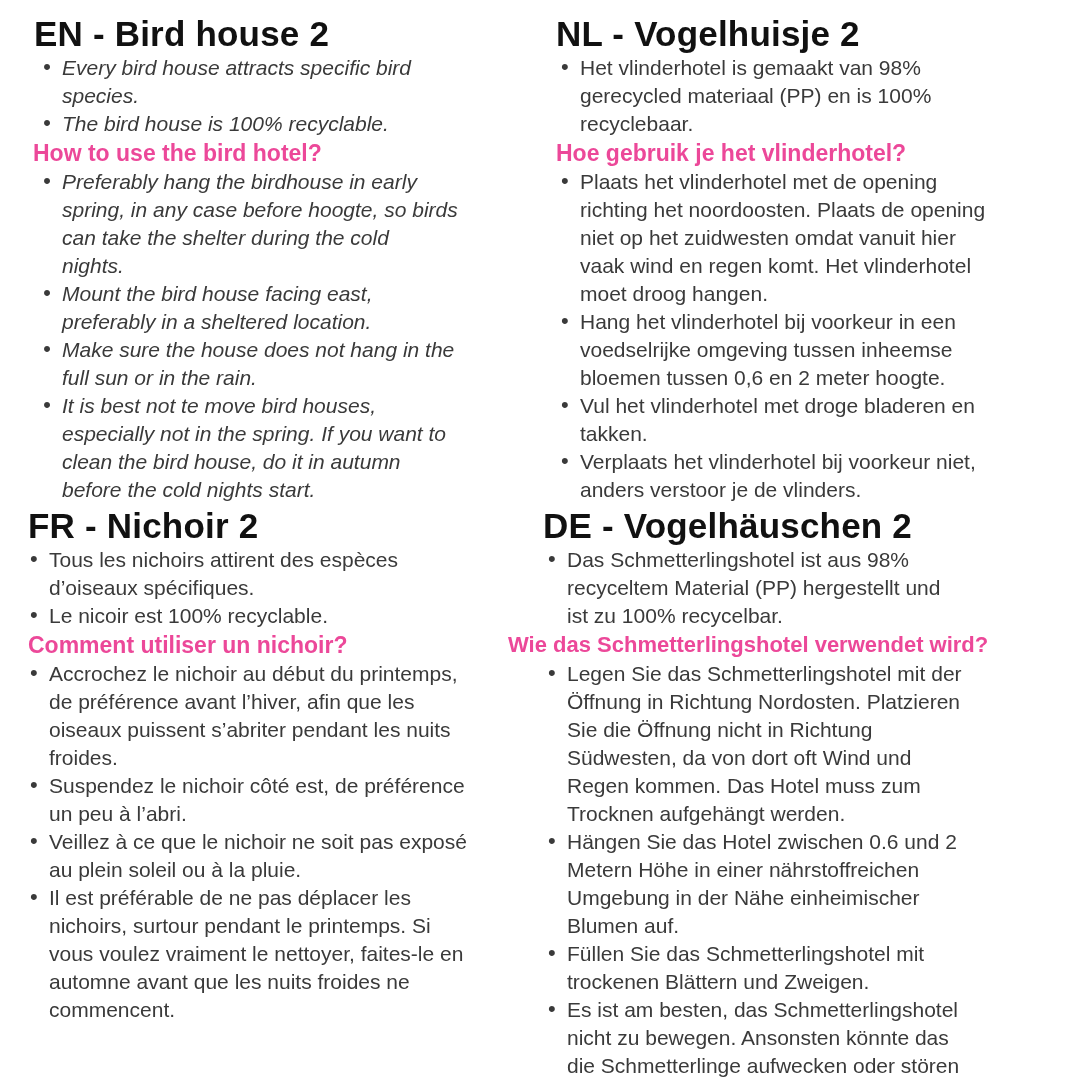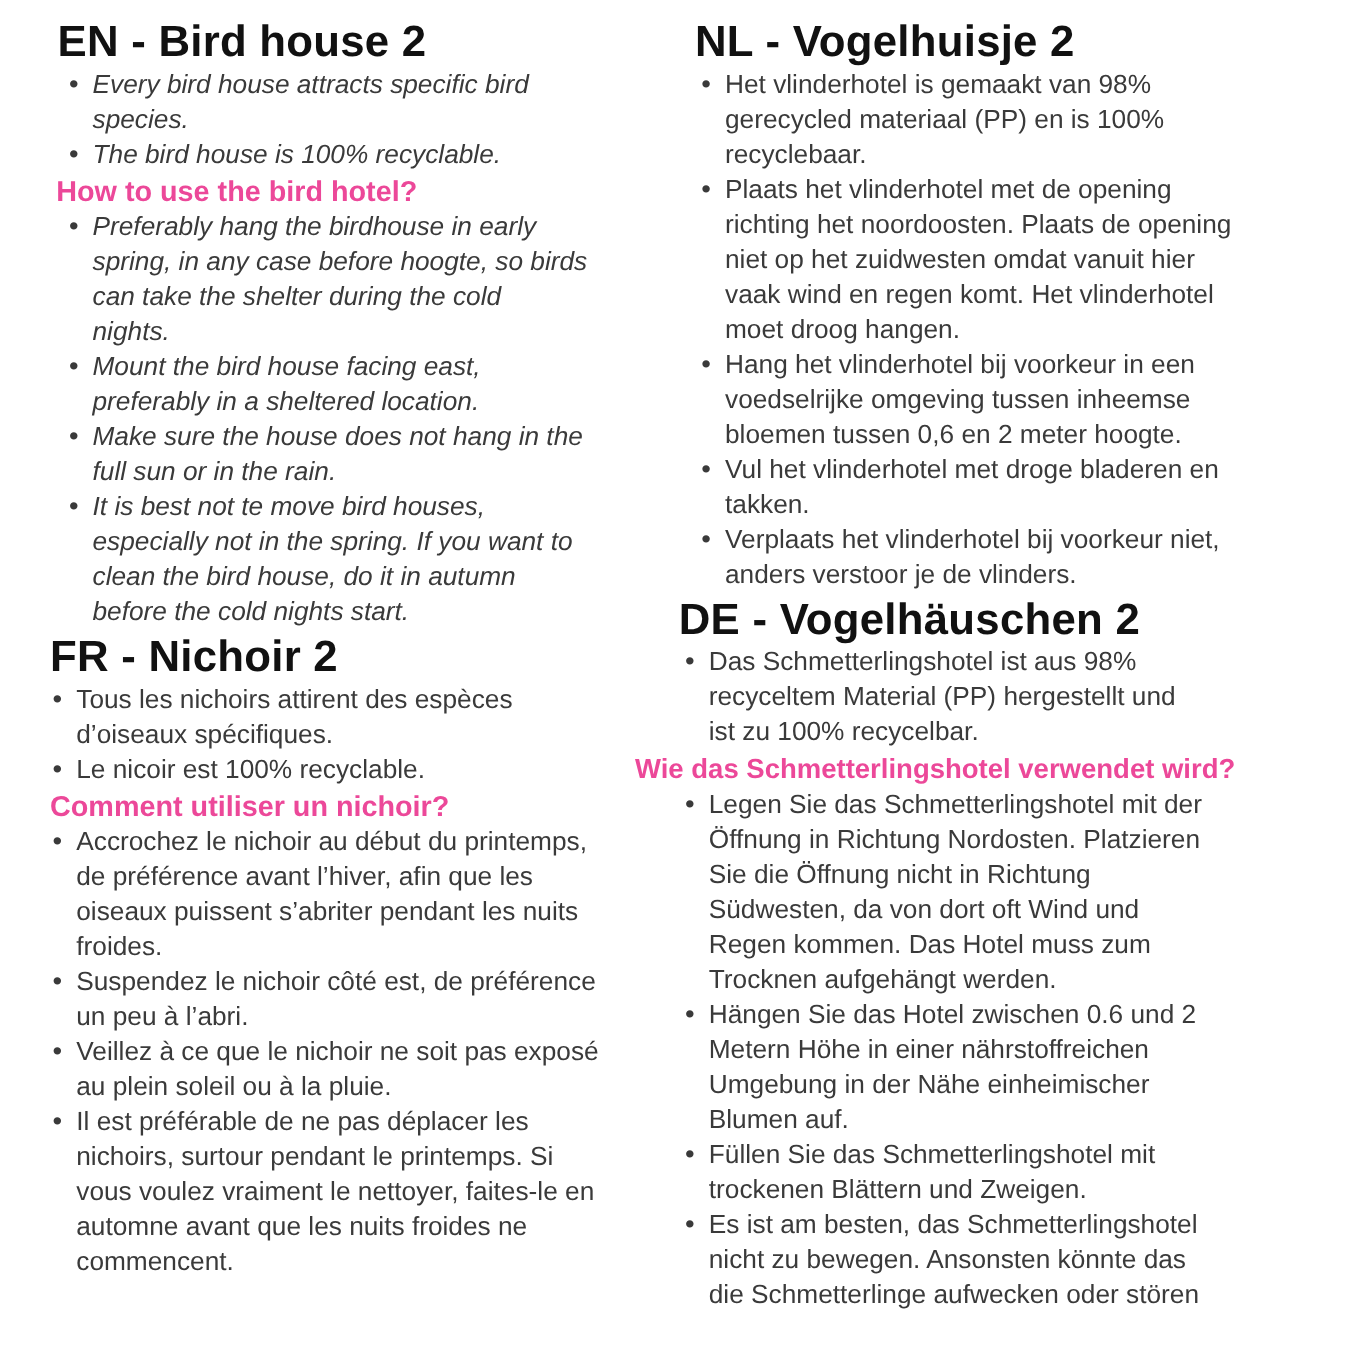"EN - Bird house 2" .col-left { left: 12px -> 0 }
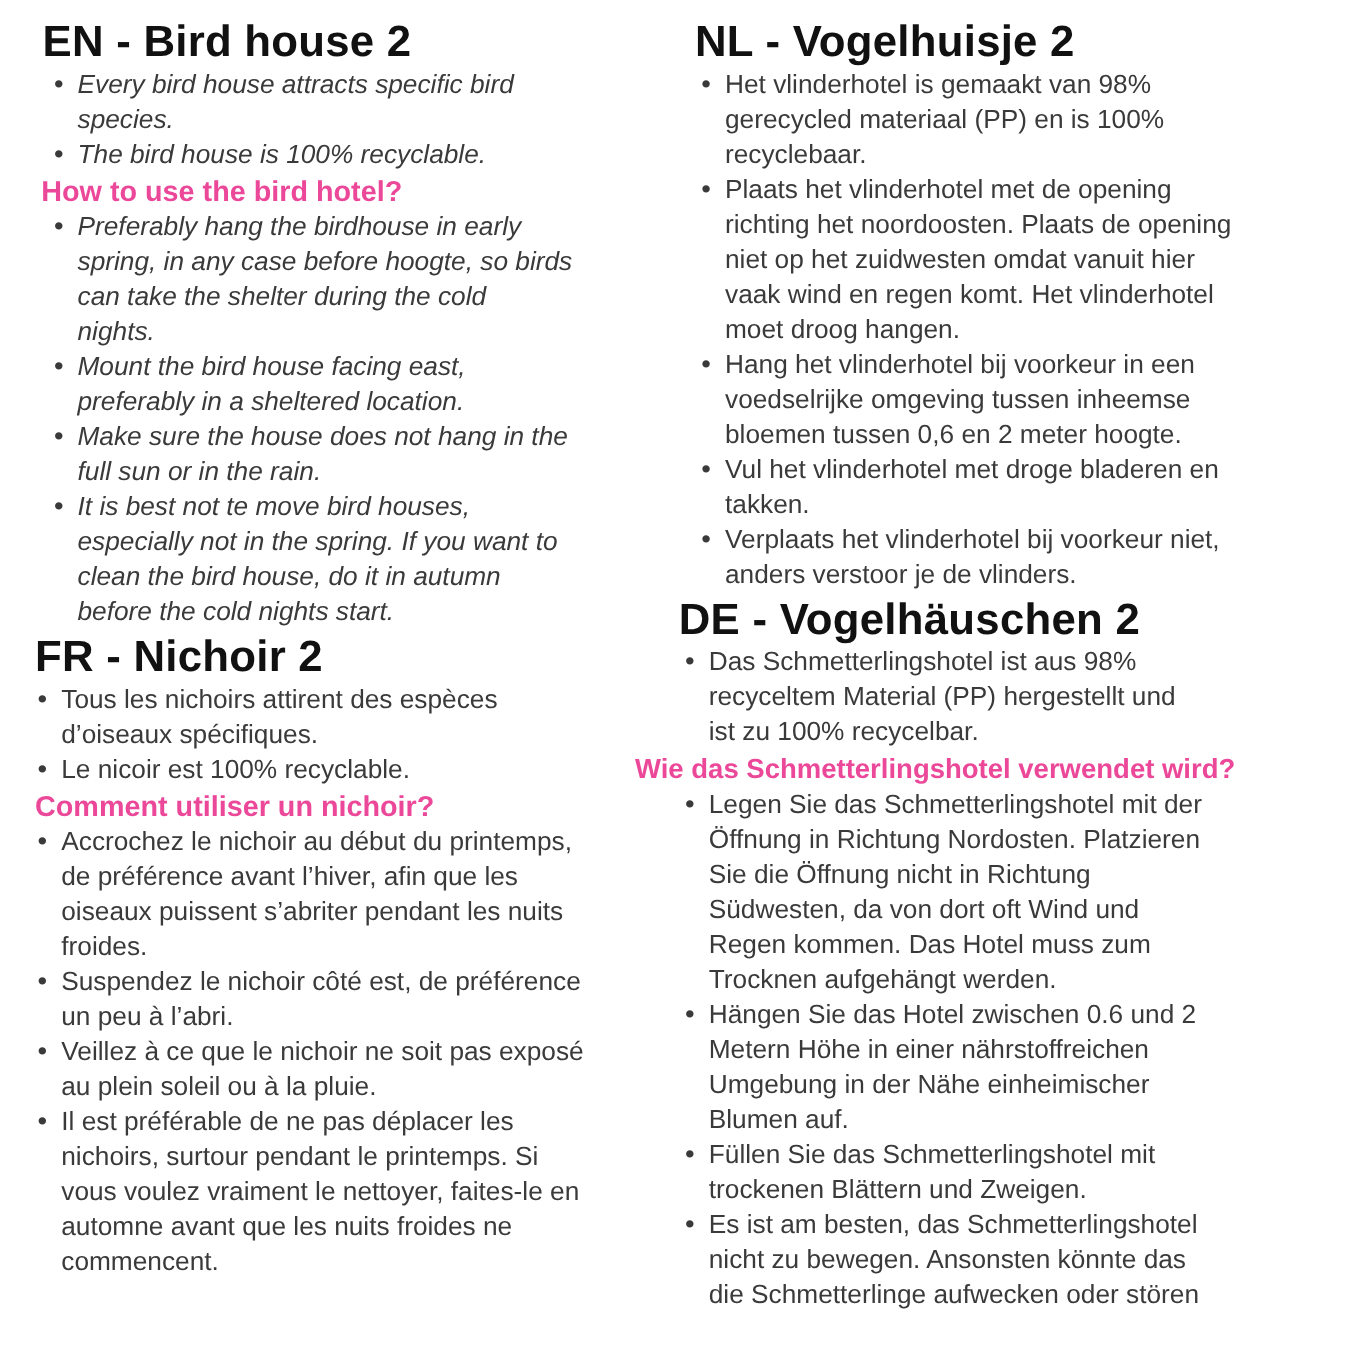"Hoe gebruik je het vlinderhotel?" h2.sec-sub { html: none -> <h2>Hoe gebruik je het vlinderhotel?</h2> }
